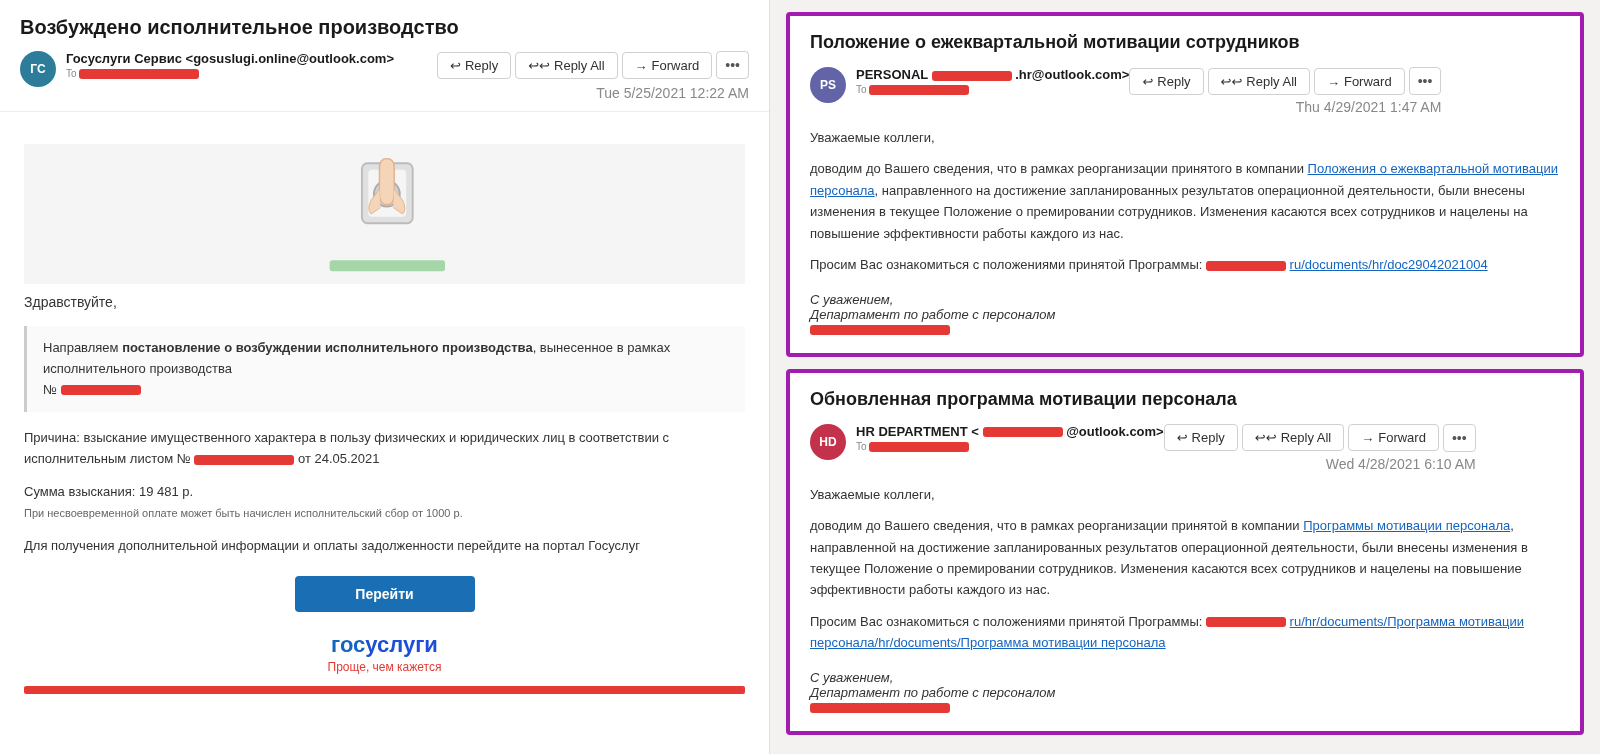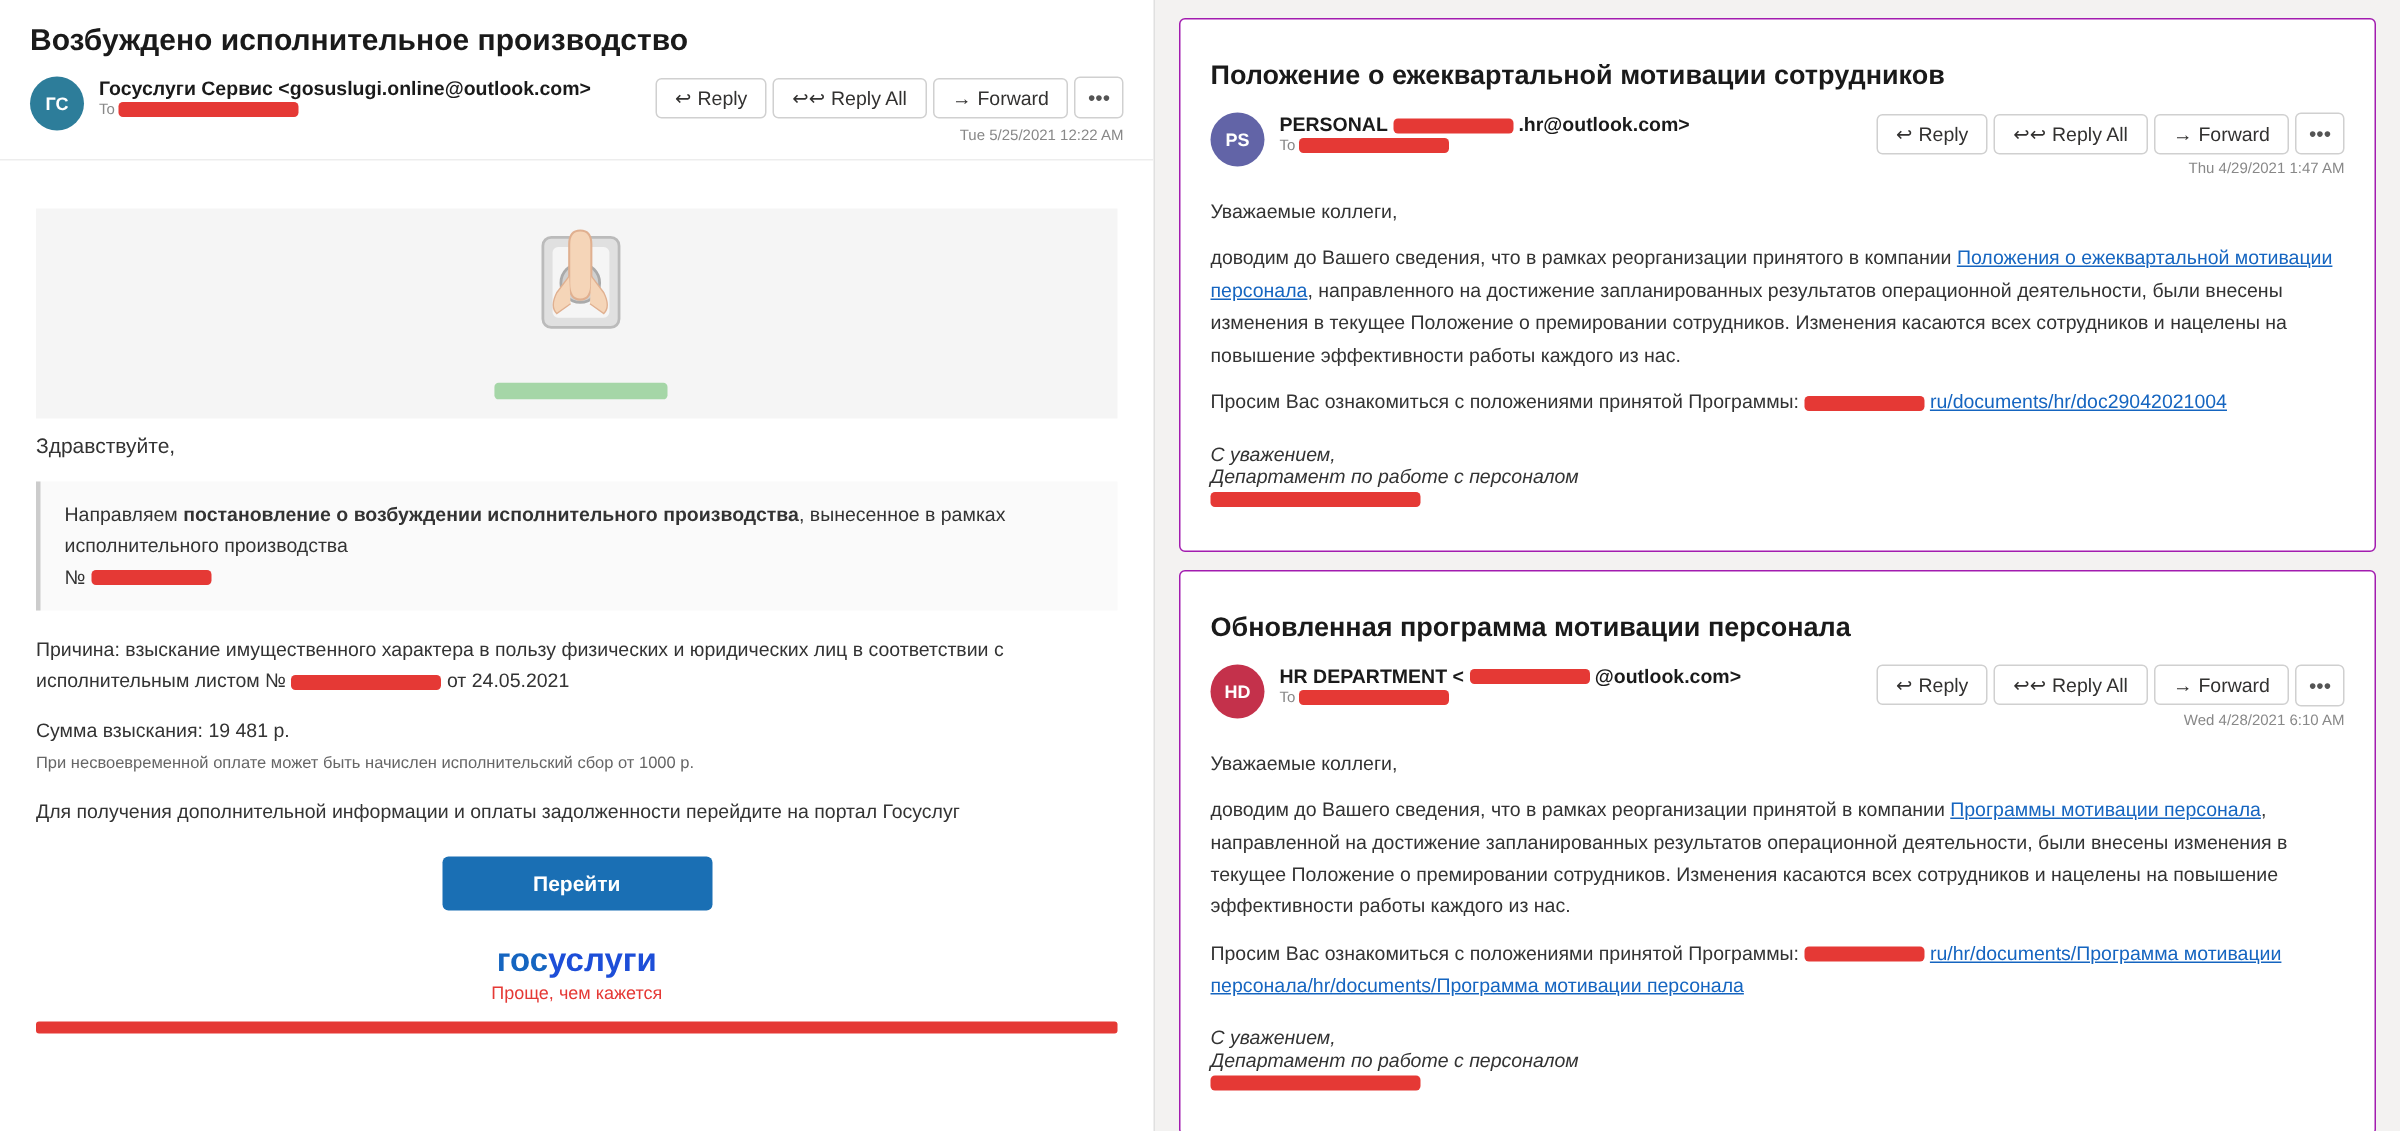"Положение о ежеквартальной мотивации" .email-card { border: 1px solid #a21caf -> 4px solid #a21caf; padding: 27px 20px -> 16px 20px }
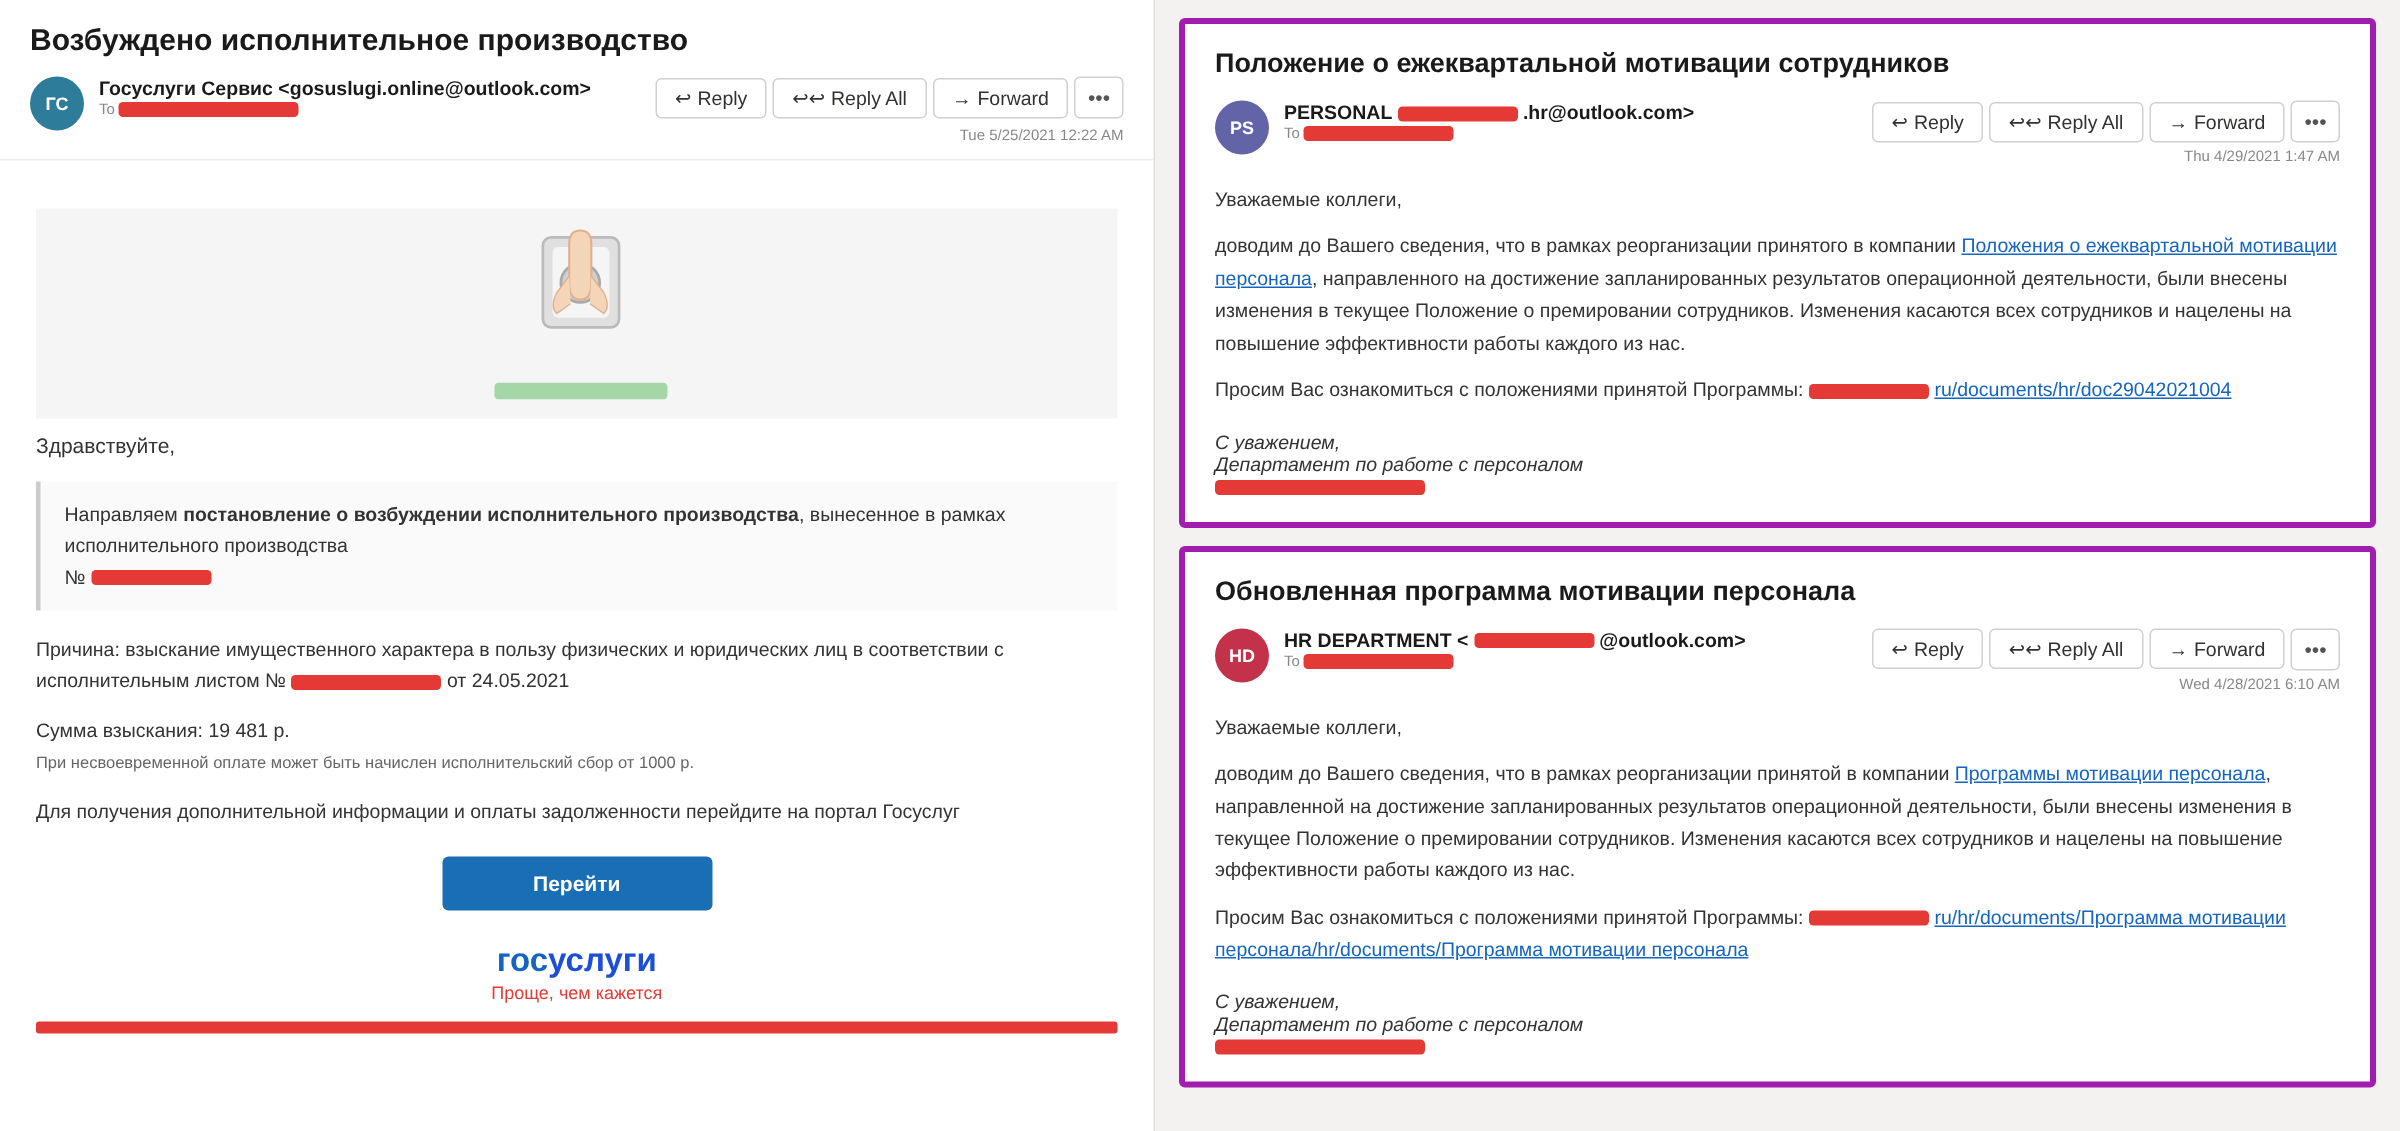"Tue 5/25/2021 12:22 AM" .timestamp { font-size: 10px -> 14px }
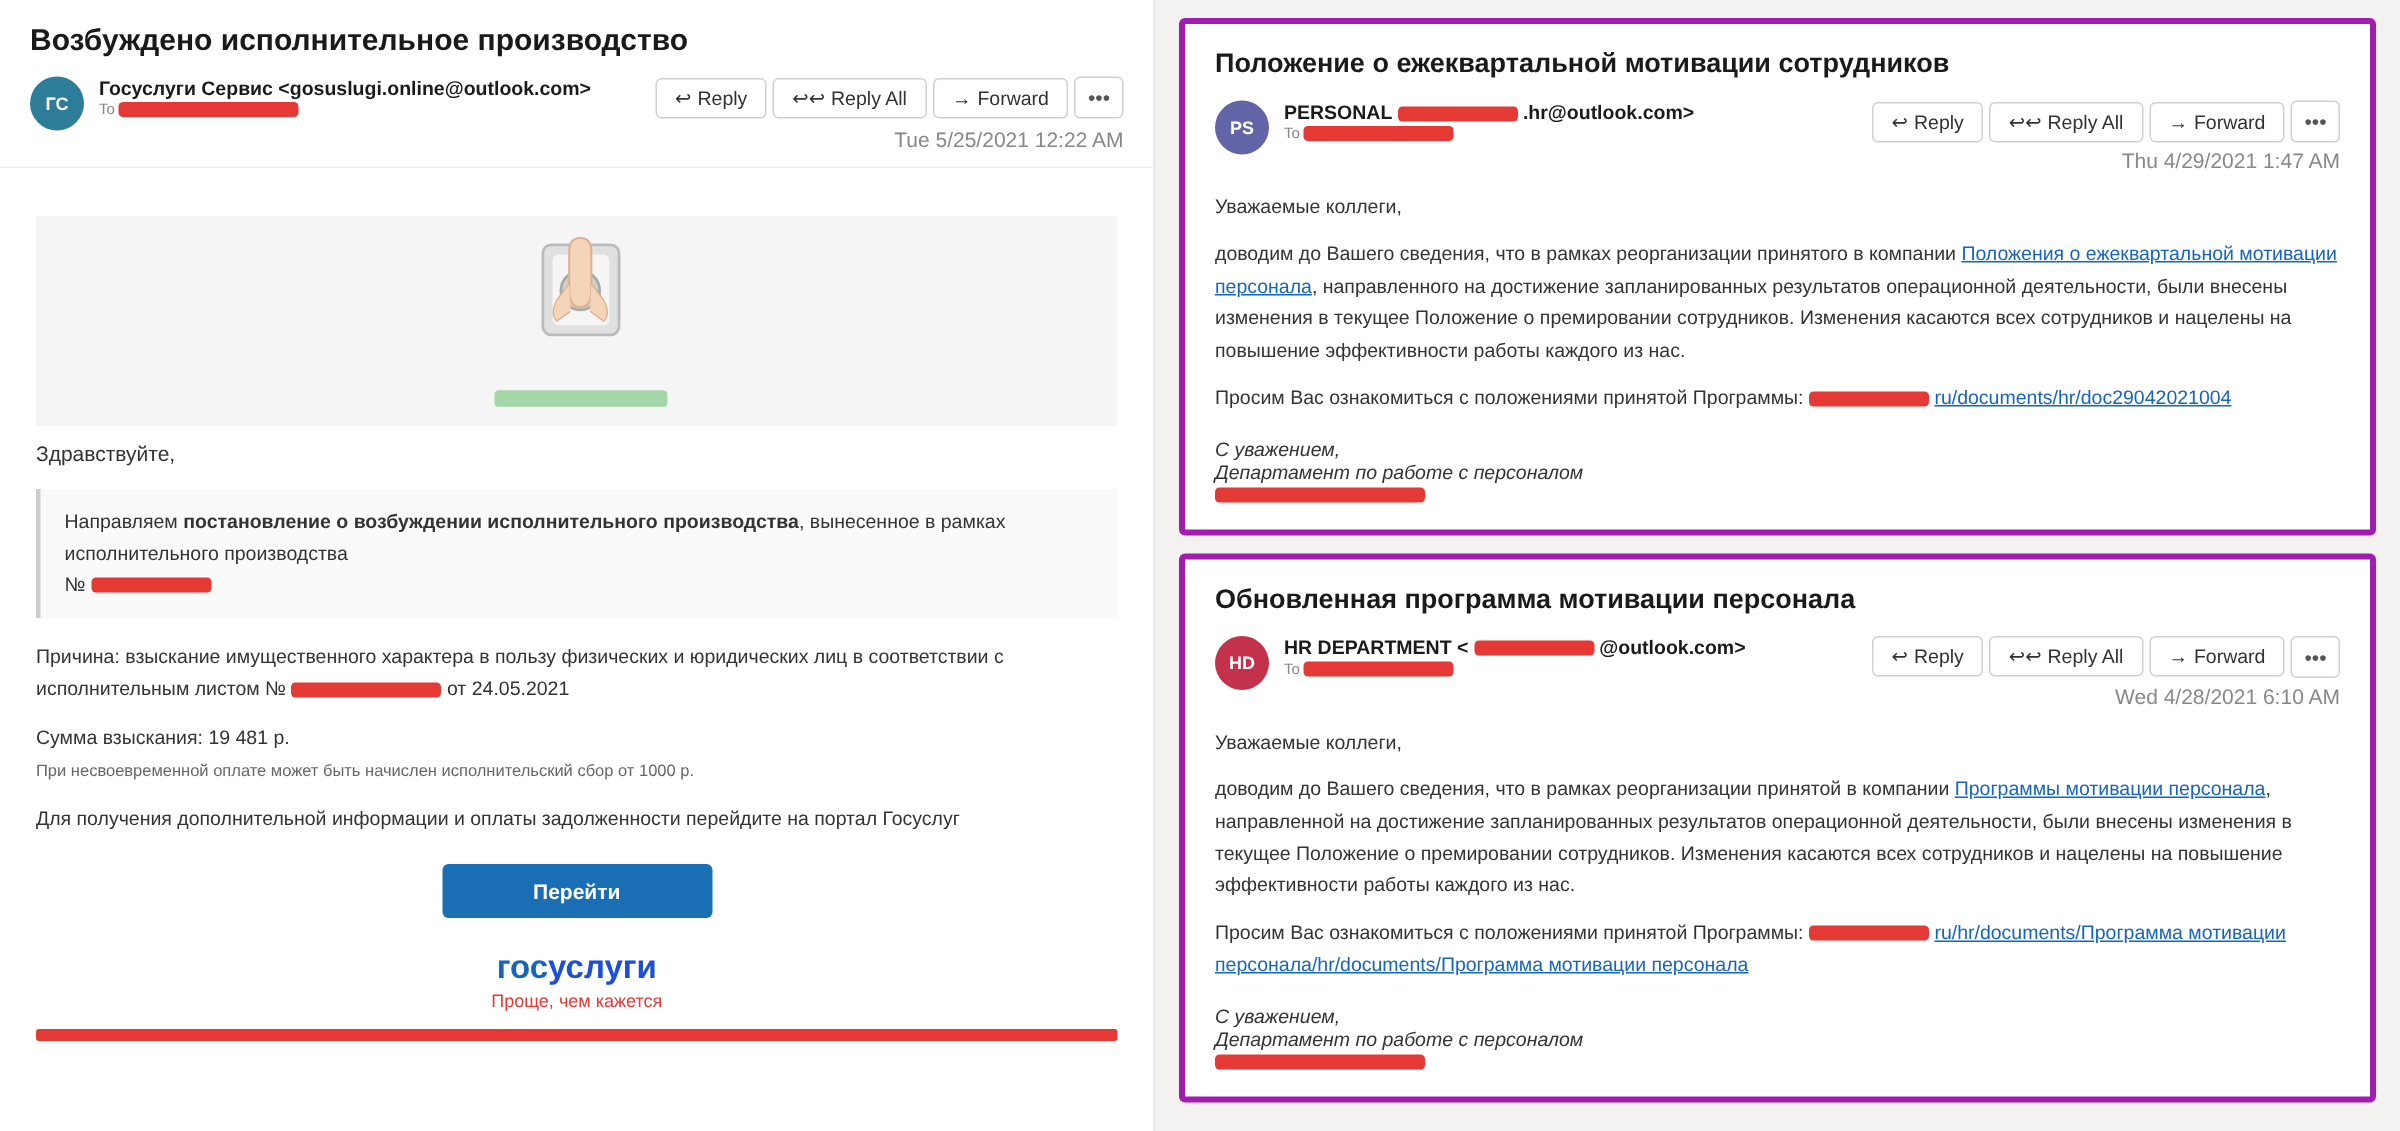"PS" .card-header { justify-content: space-between -> none }
